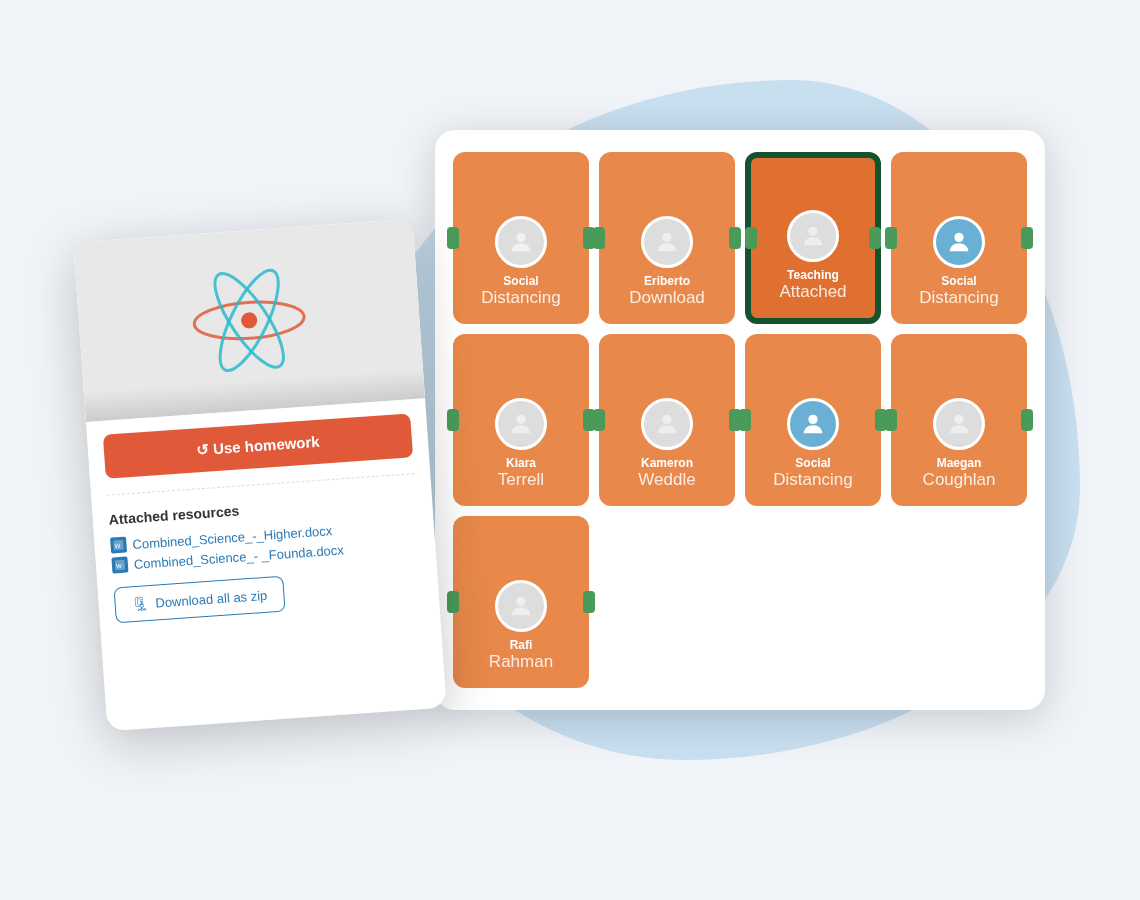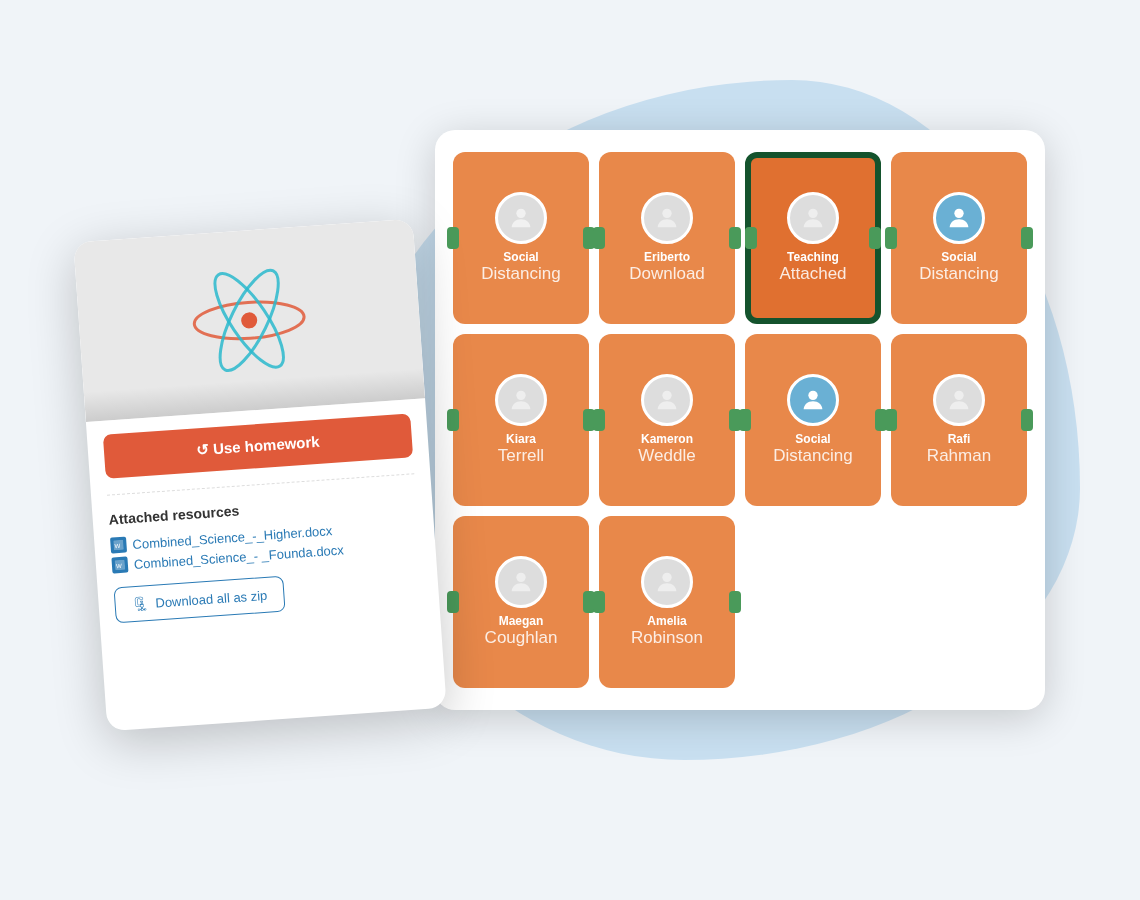"Social" .grid-cell { justify-content: center -> flex-end }
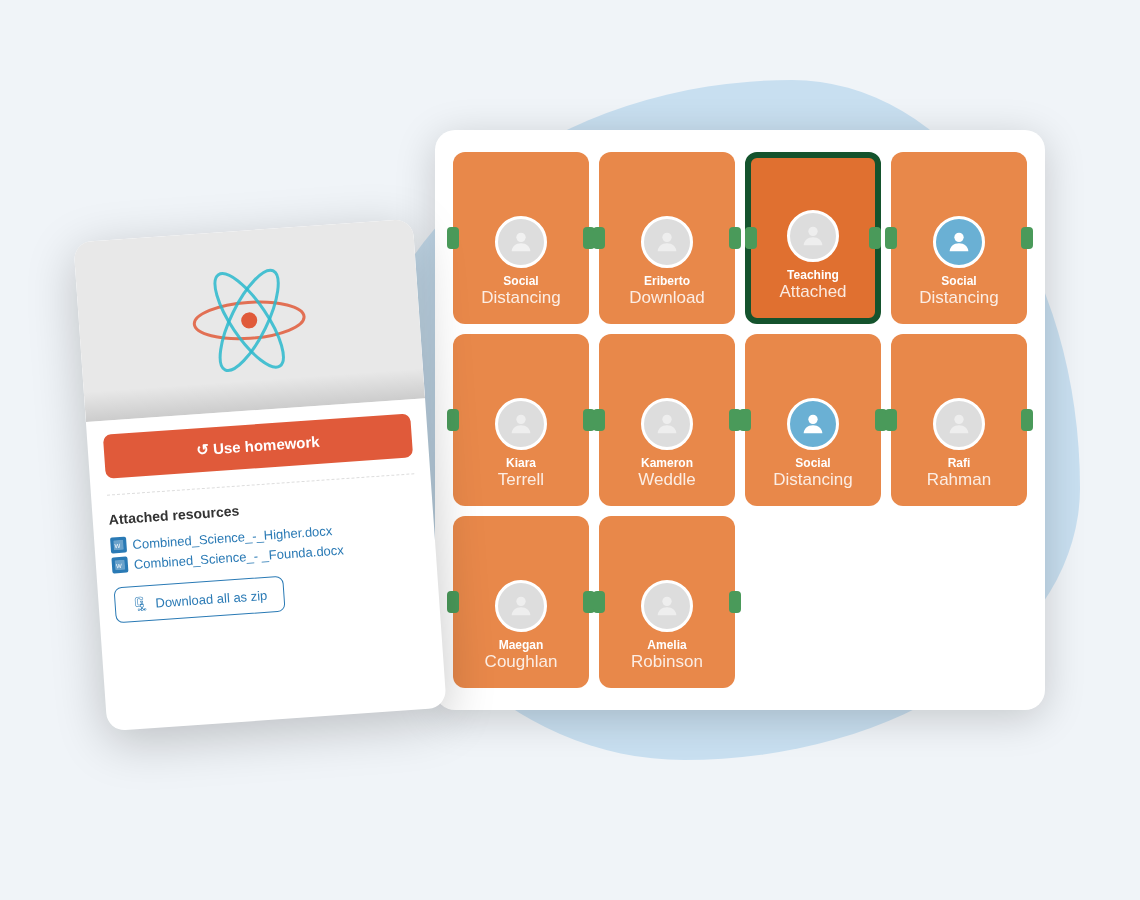"Rafi" div.grid-cell { order: before "Maegan" -> after "Maegan" }
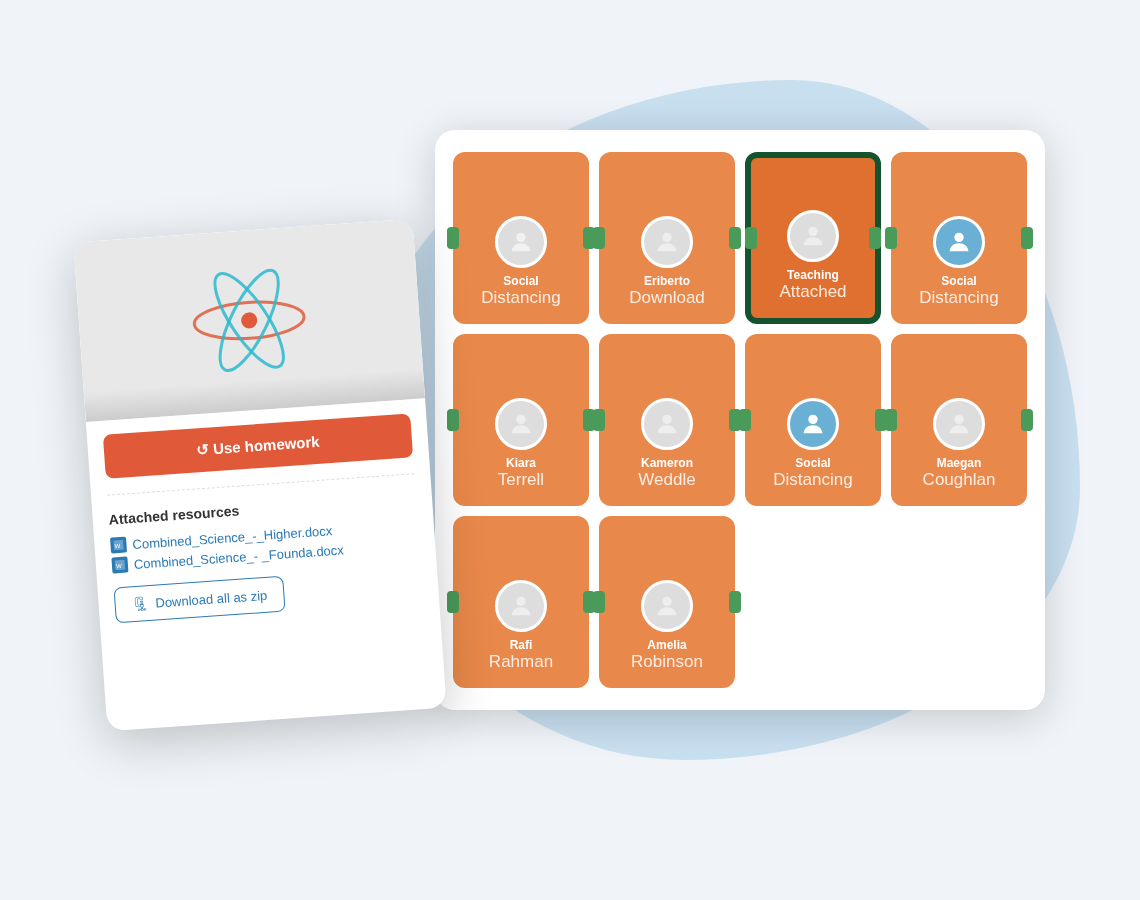"Amelia" div.grid-cell { html: <div> <div></div> <div></div> <div> <svg> <circle></circle> <path></path> </svg> </div> <span>Amelia</span> <span>Robinson</span> </div> -> none }
